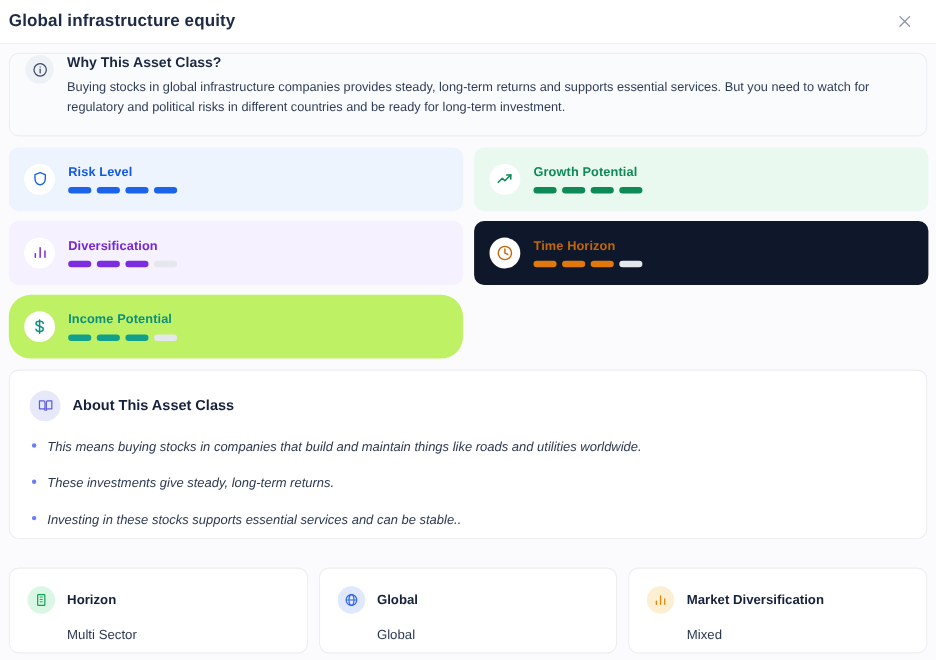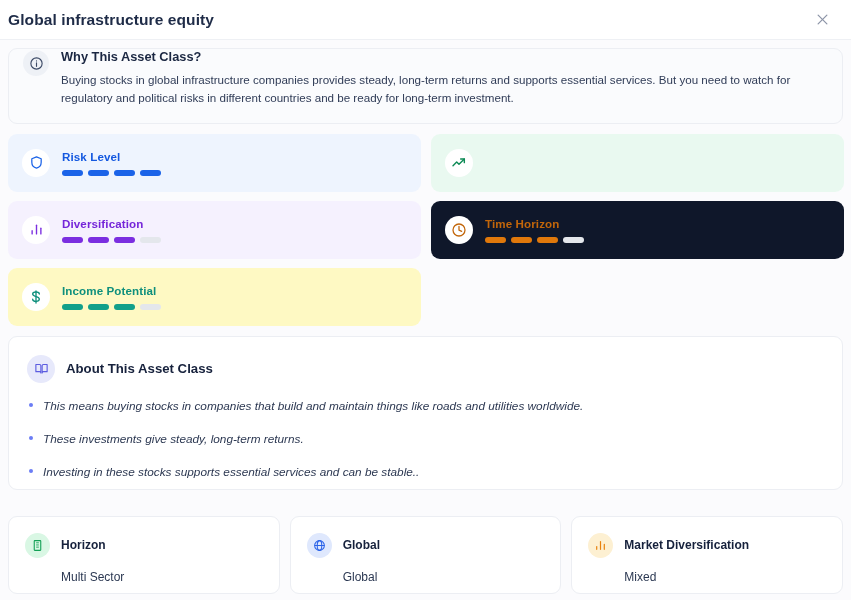"Growth Potential" div.metric-body { html: none -> <div> <div>Growth Potential</div> <div> <span></span> <span></span> <span></span> <span></span> </div> </div> }
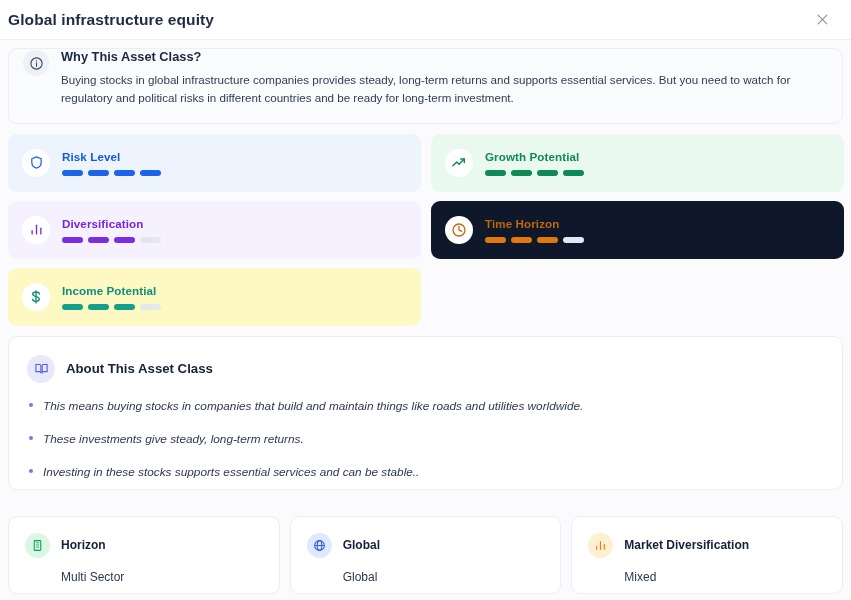"Income Potential" .m-income { background: #fef9c3 -> #bef264; border-radius: none -> 20px }
